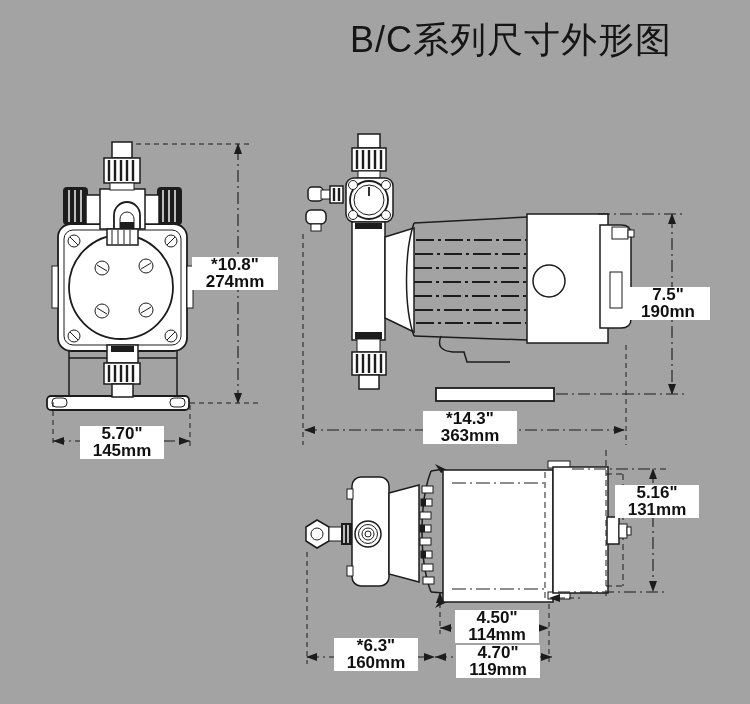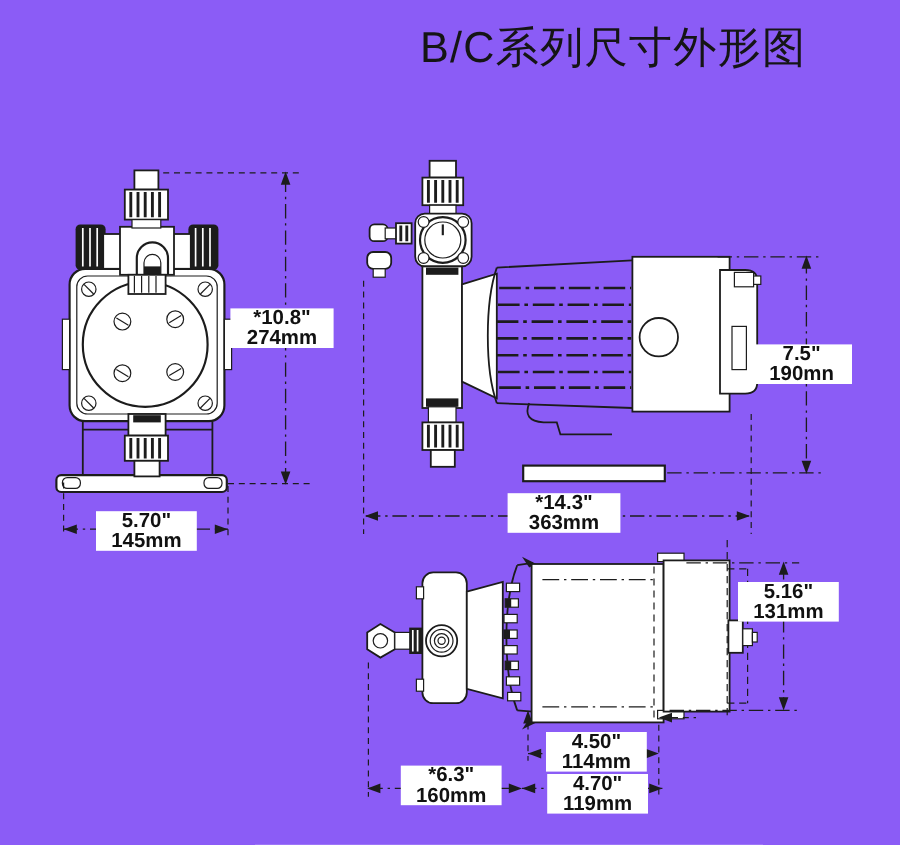"B/C系列尺寸外形图" .stage { background: #8b5cf6 -> #a3a3a3 }
